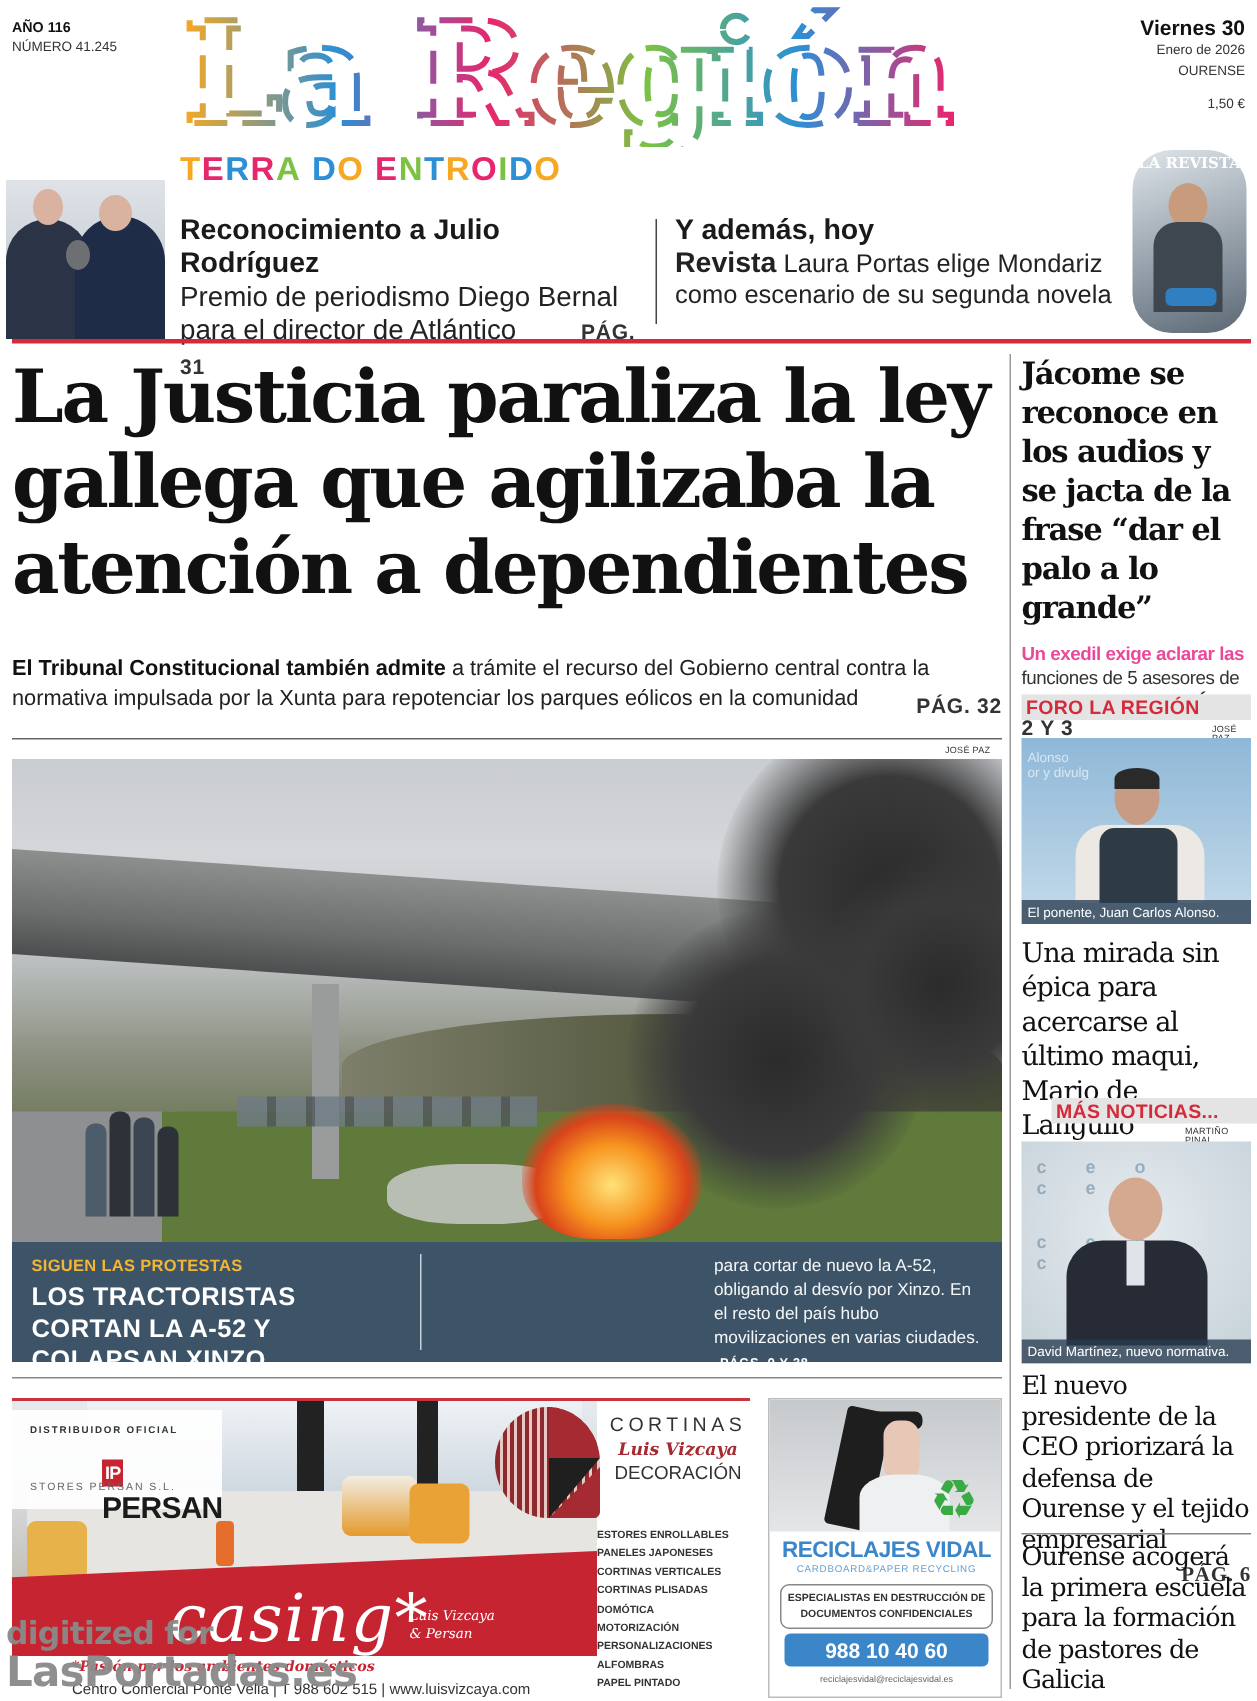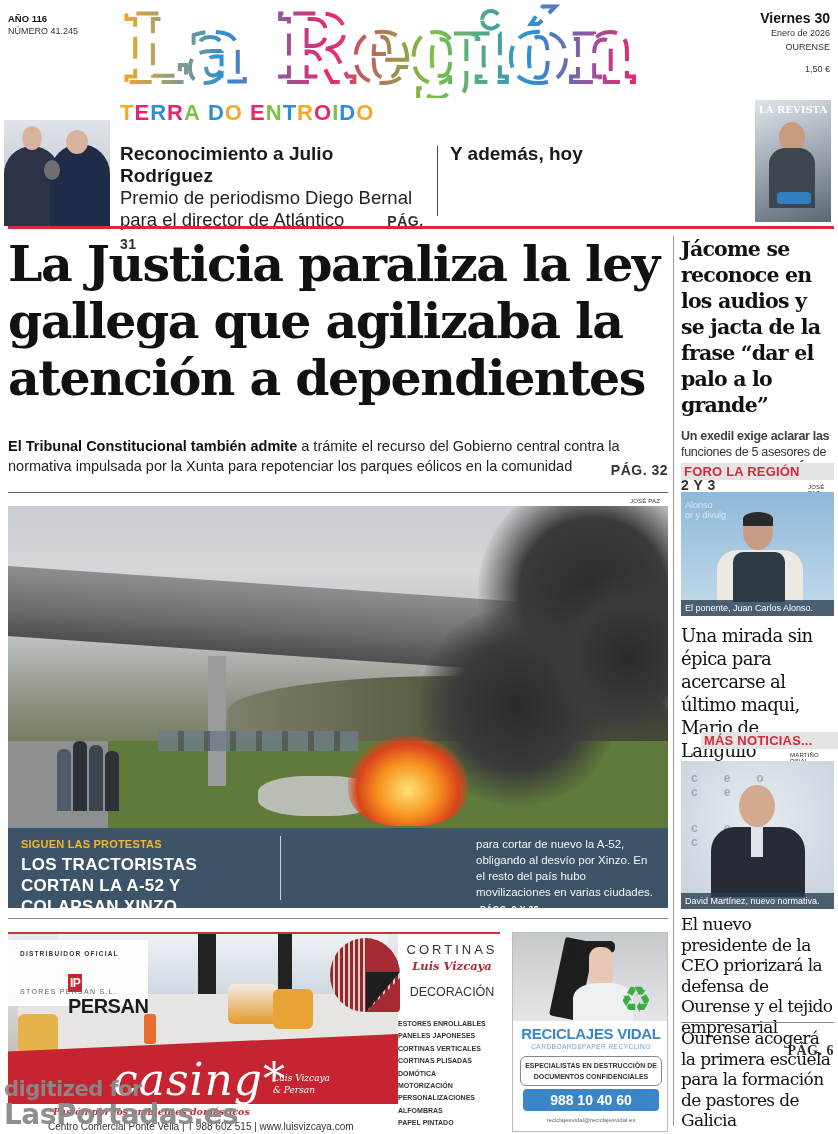"LA REVISTA" .mag { border-radius: none -> 26px }
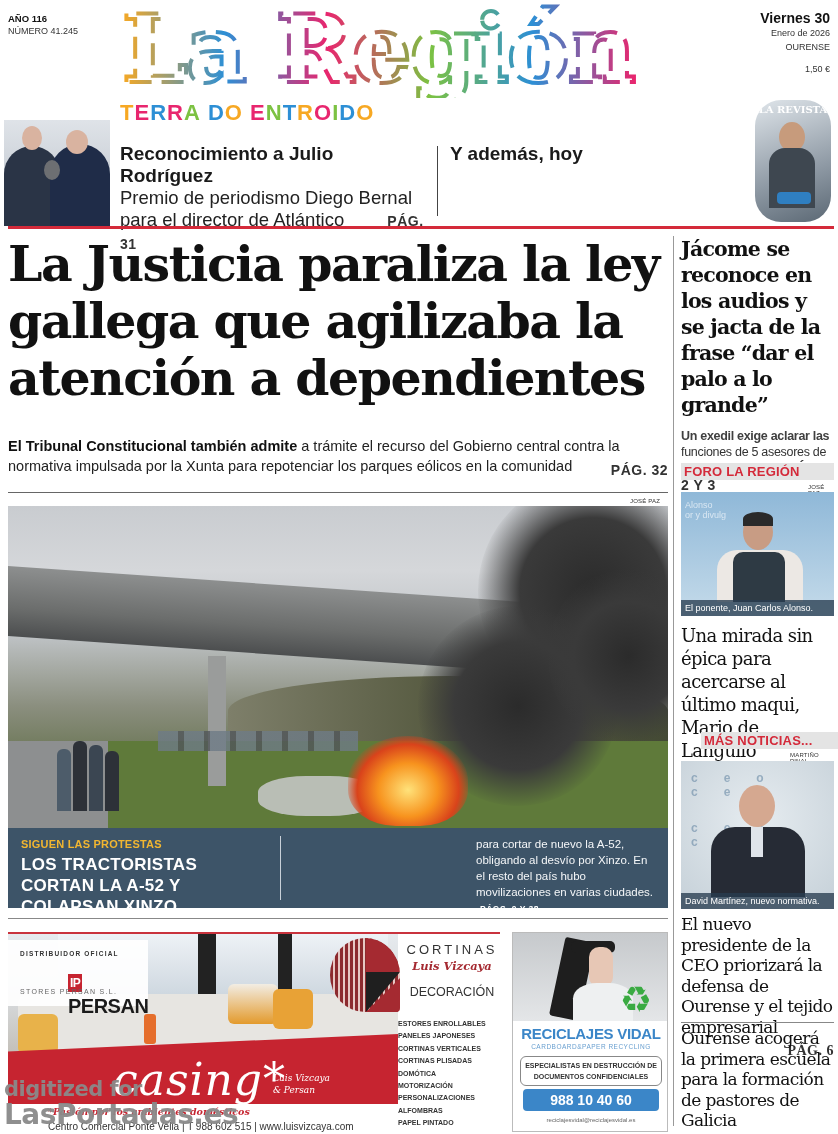"Revista Laura Portas elige Mondariz" div.t-body { html: none -> <div> <b>Revista</b> <span>Laura Portas elige Mondariz como escenario de su segunda novela</span> </div> }
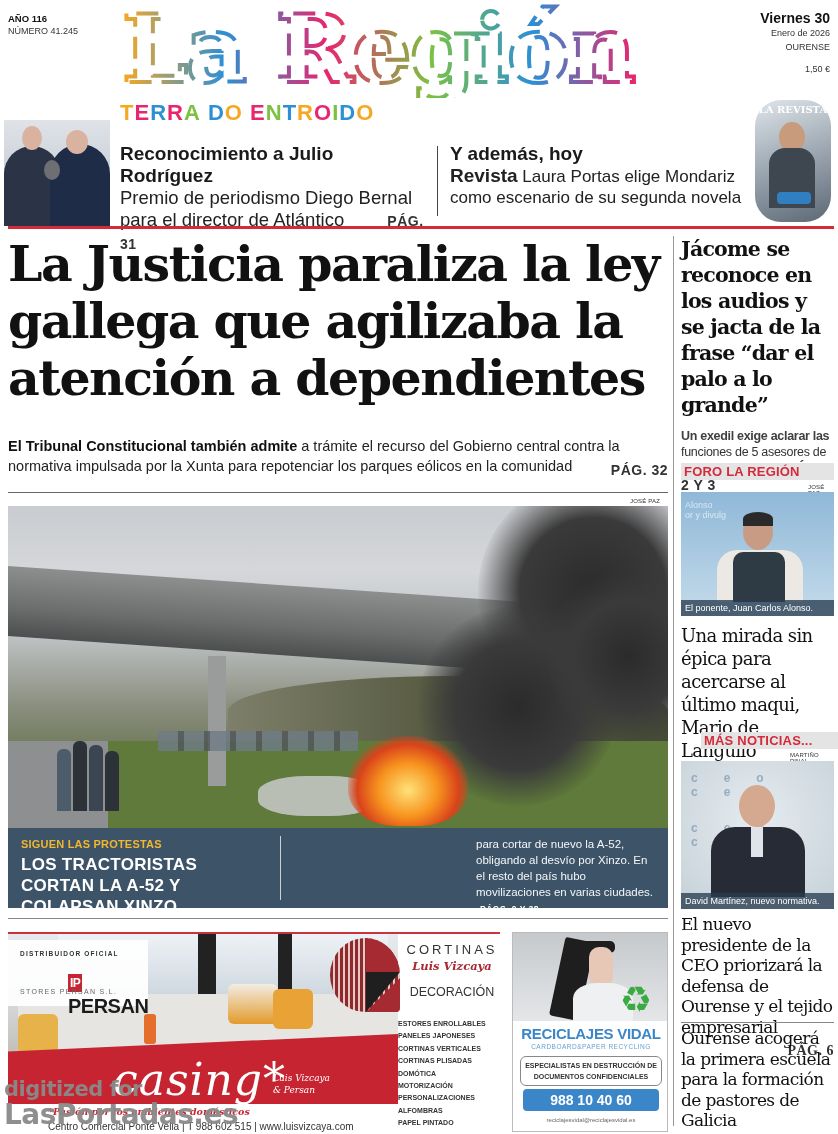"Un exedil exige aclarar las" .rc-sub b { color: #404040 -> #ec4899 }
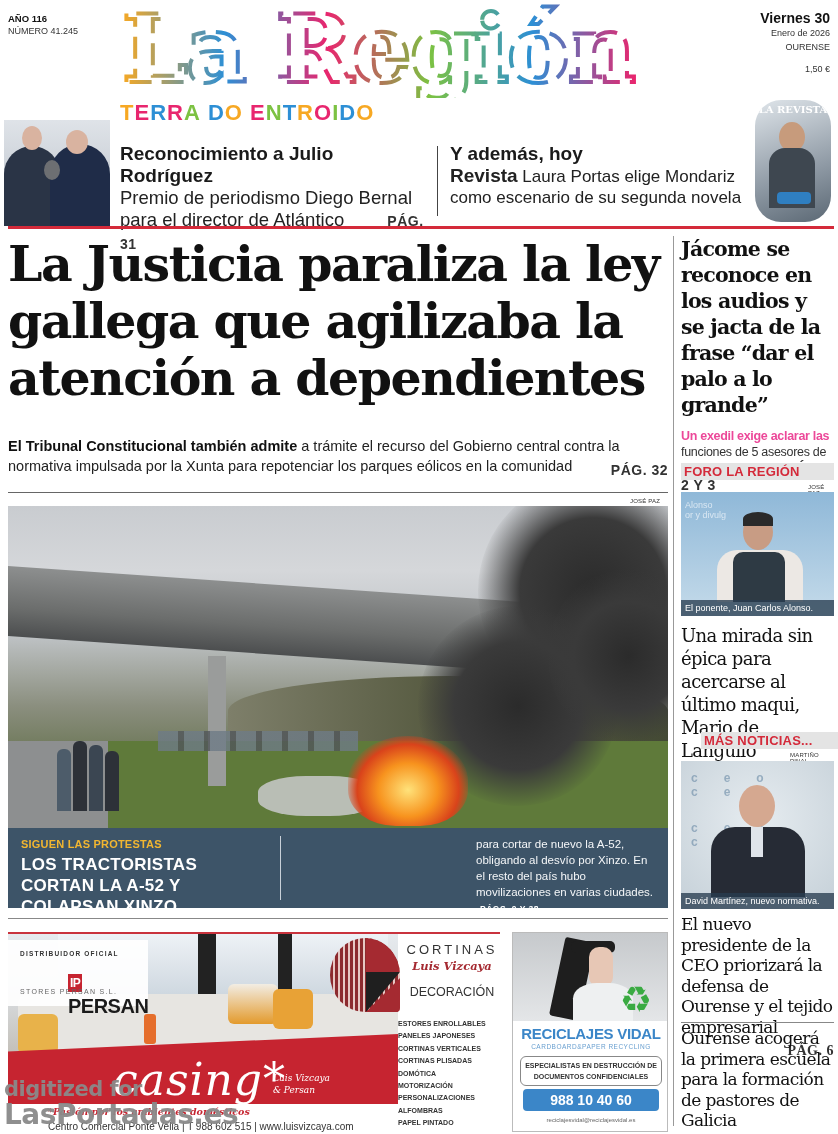"DECORACIÓN" .brand-deco { margin-top: 12px -> 2px }
